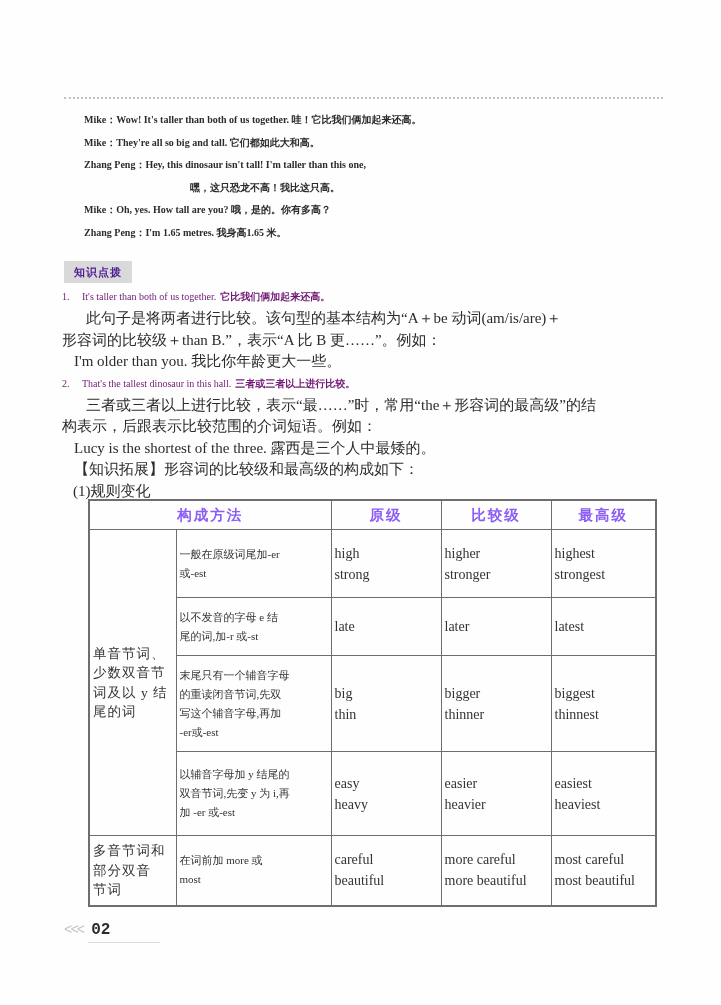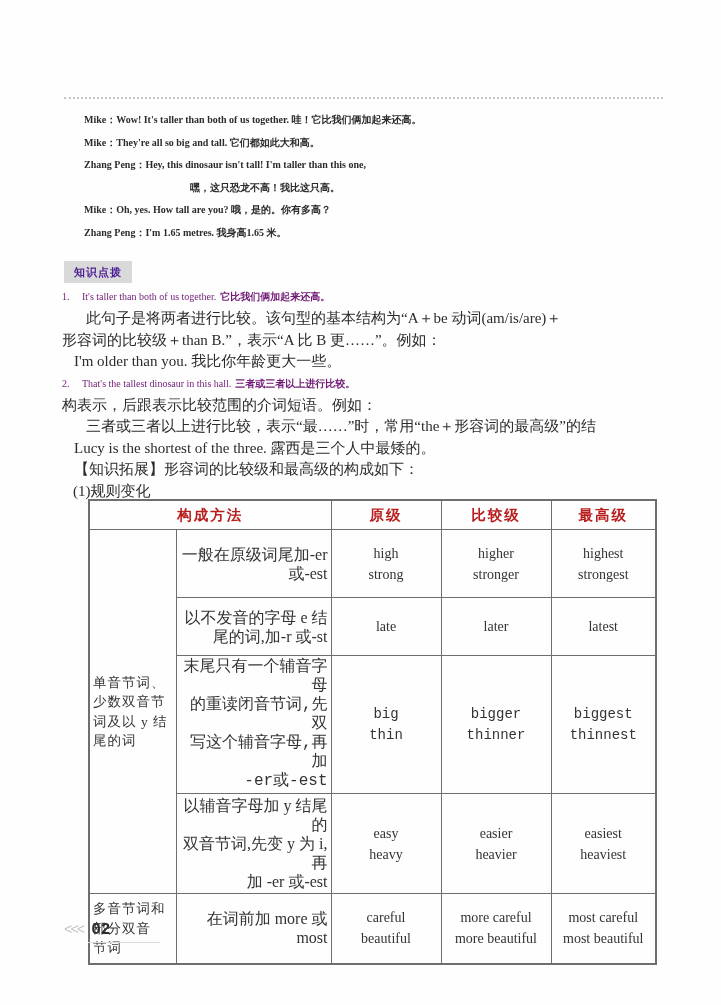"构表示，后跟表示比较范围的介词短语。例如：" div.bline { order: before "三者或三者以上进行比较，表示“最……”时，常用“the＋形容词的最高级”的结" -> after "三者或三者以上进行比较，表示“最……”时，常用“the＋形容词的最高级”的结" }
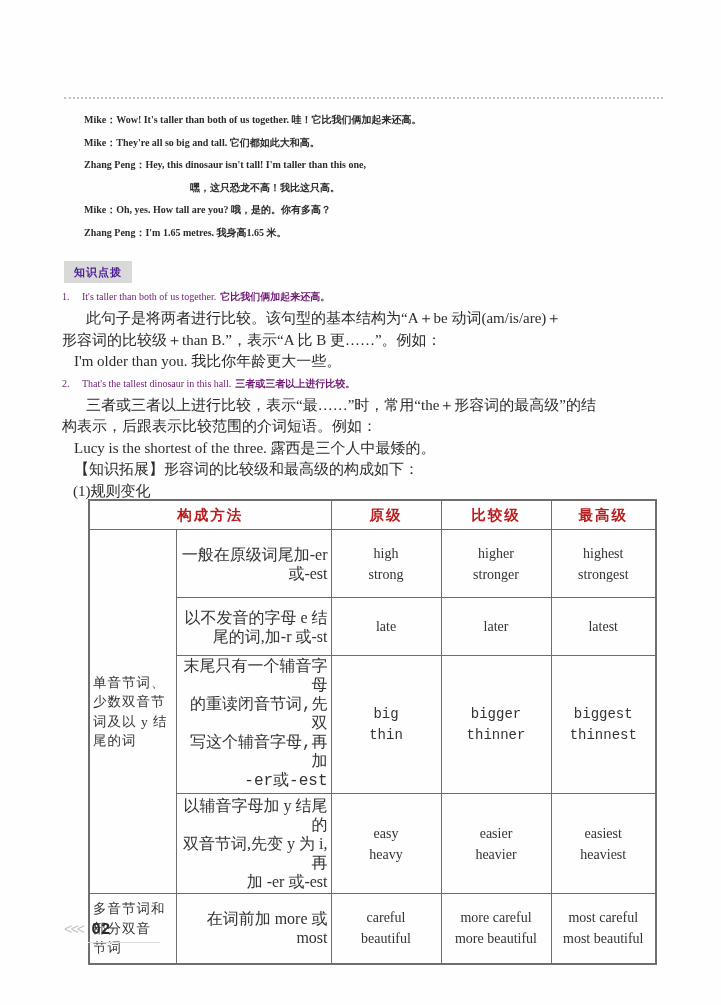"构成方法" .grammar th { color: #b91c1c -> #8b5cf6 }
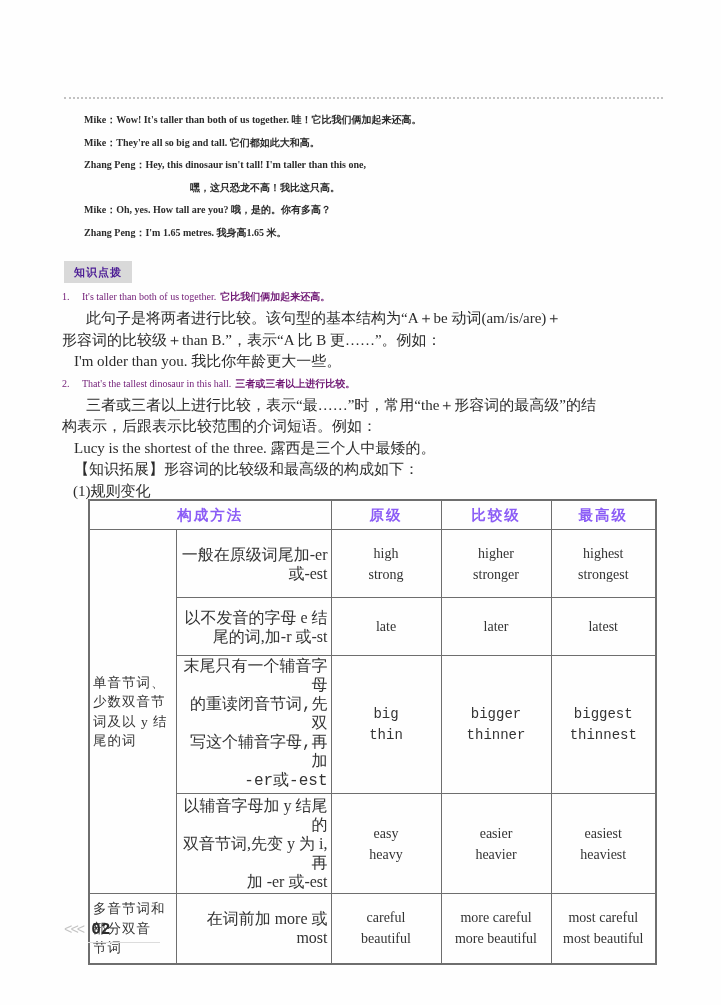"一般在原级词尾加-er" .method-cell { font-size: 16px -> 11px; text-align: right -> none }
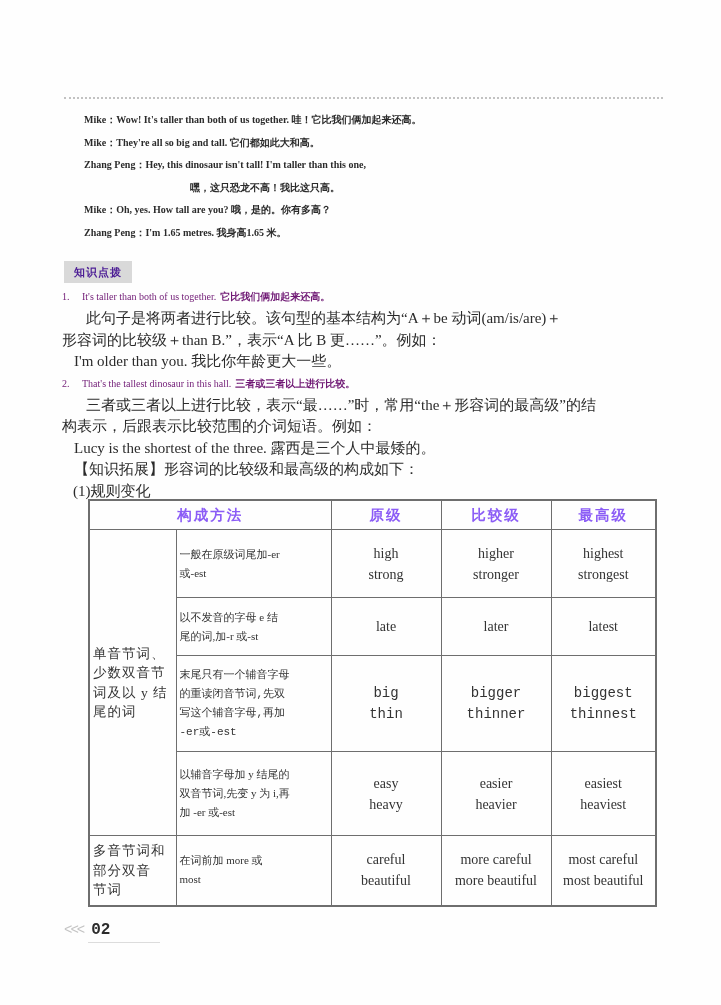"high" .word-cell { text-align: center -> none }
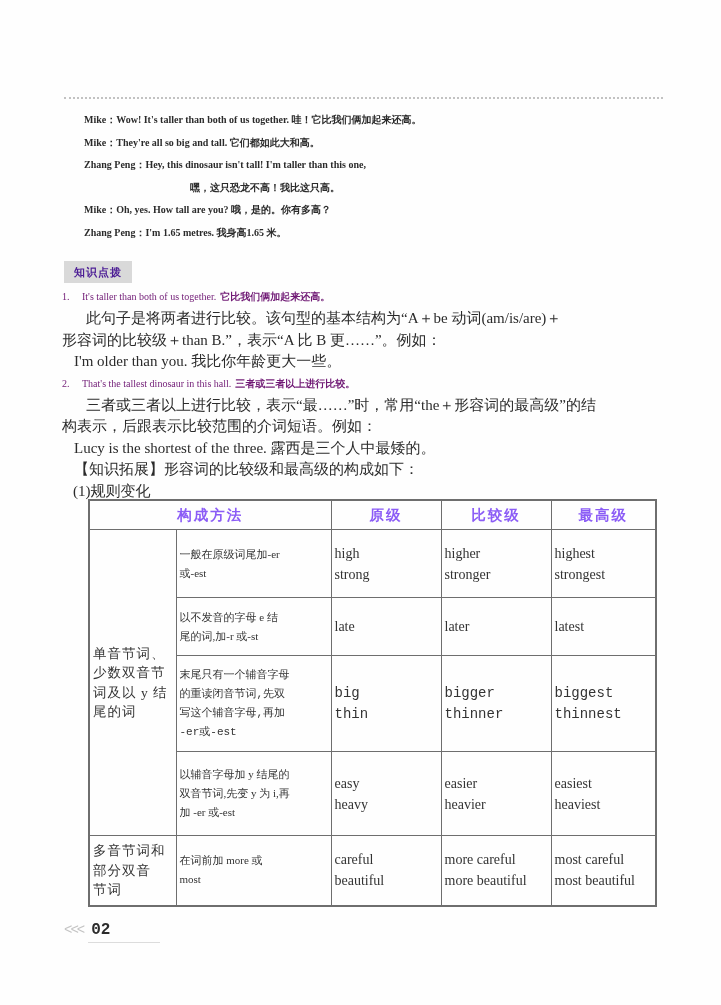"末尾只有一个辅音字母" .grammar tbody tr:nth-child(3) { font-family: Liberation Mono, monospace -> none }
